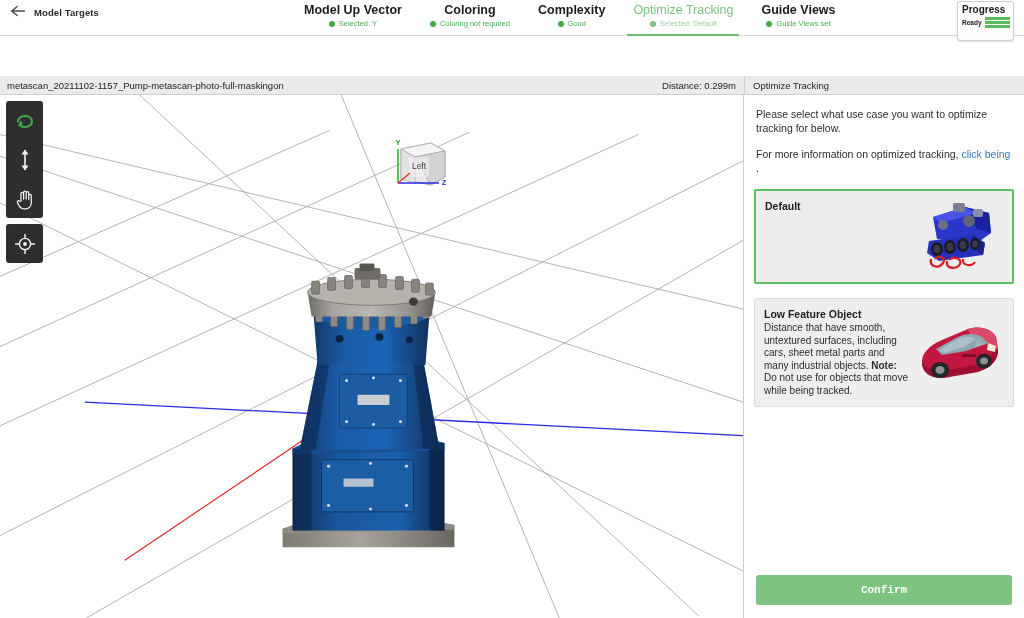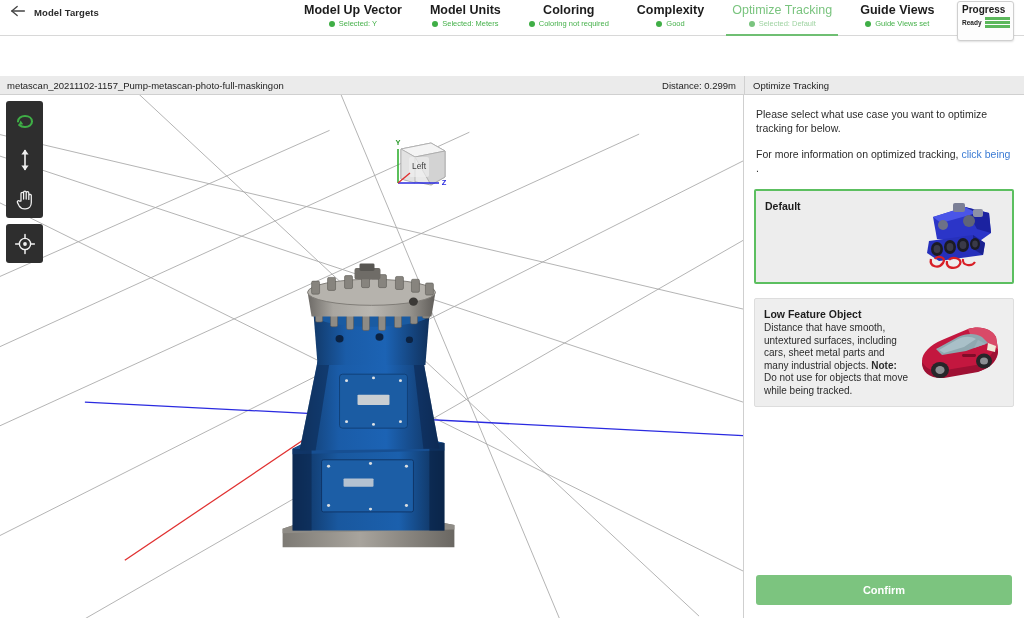"Model Units" div.nav-item { html: <div> <div>Model Units</div> <div> <span></span> <span>Selected: Meters</span> </div> </div> -> none }
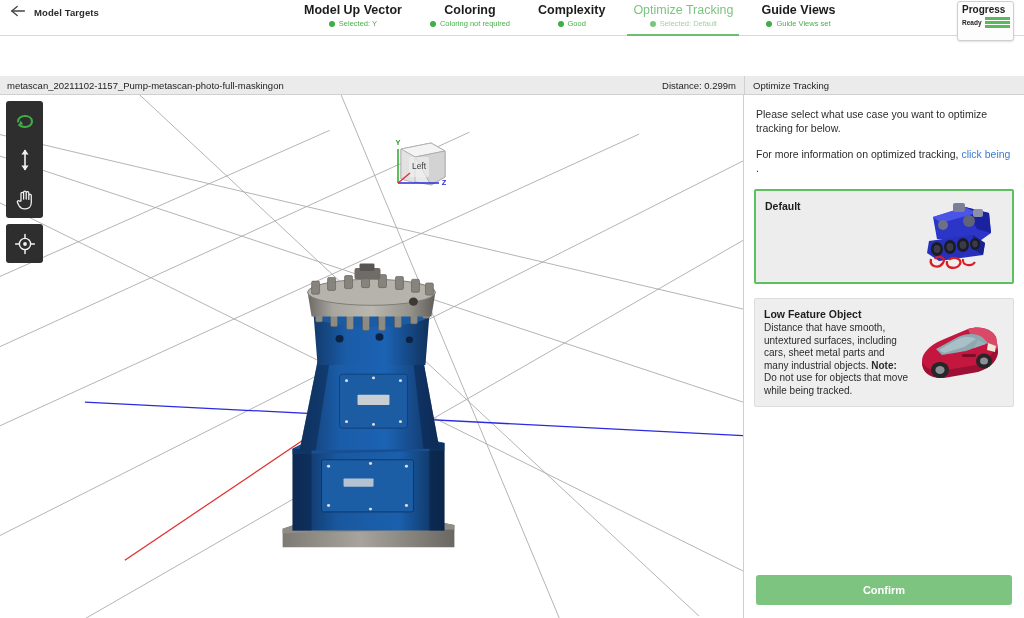"Confirm" .confirm-btn { font-family: Liberation Sans, sans-serif -> Liberation Mono, monospace }
